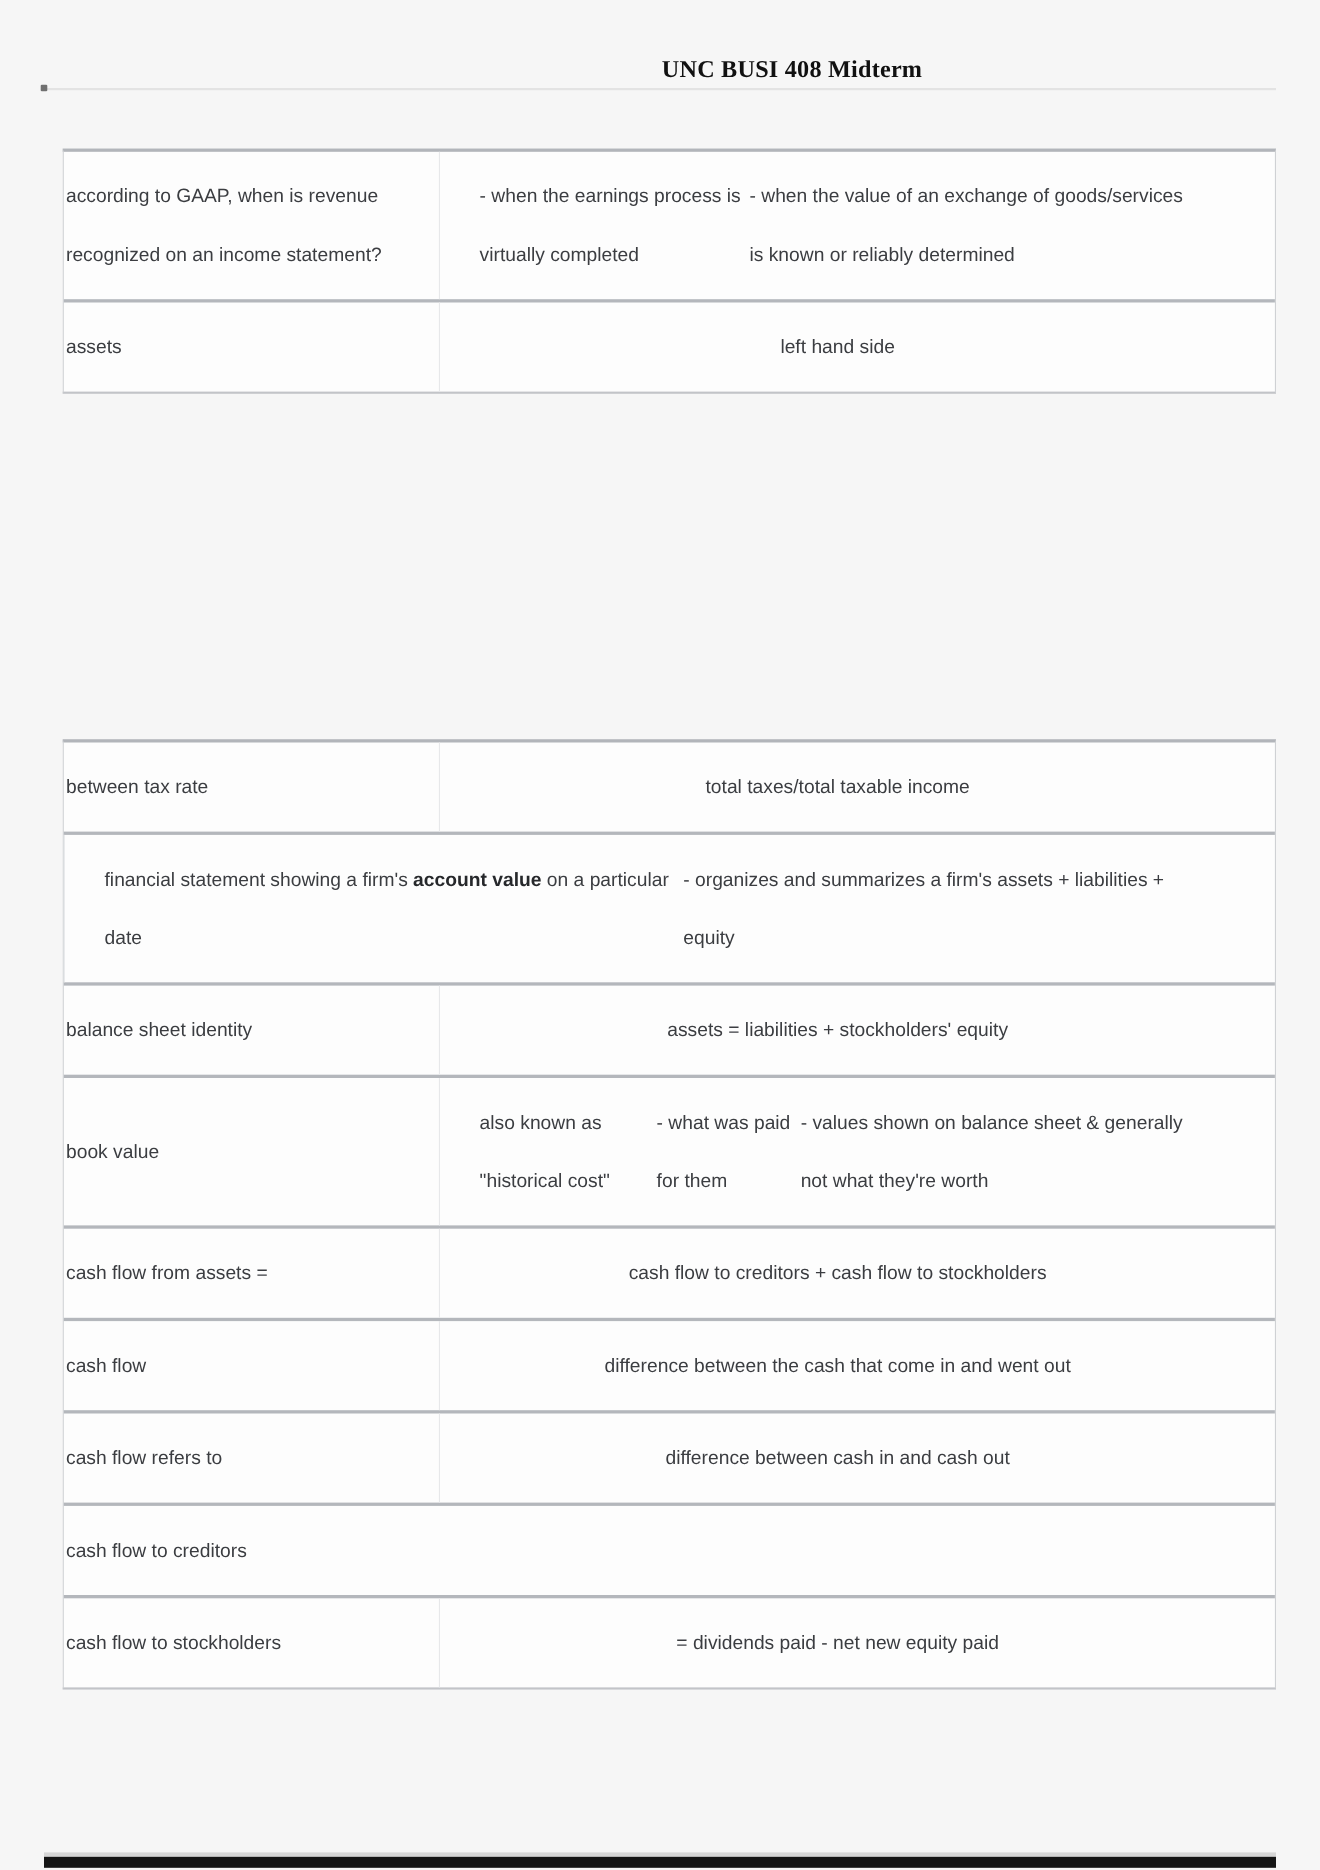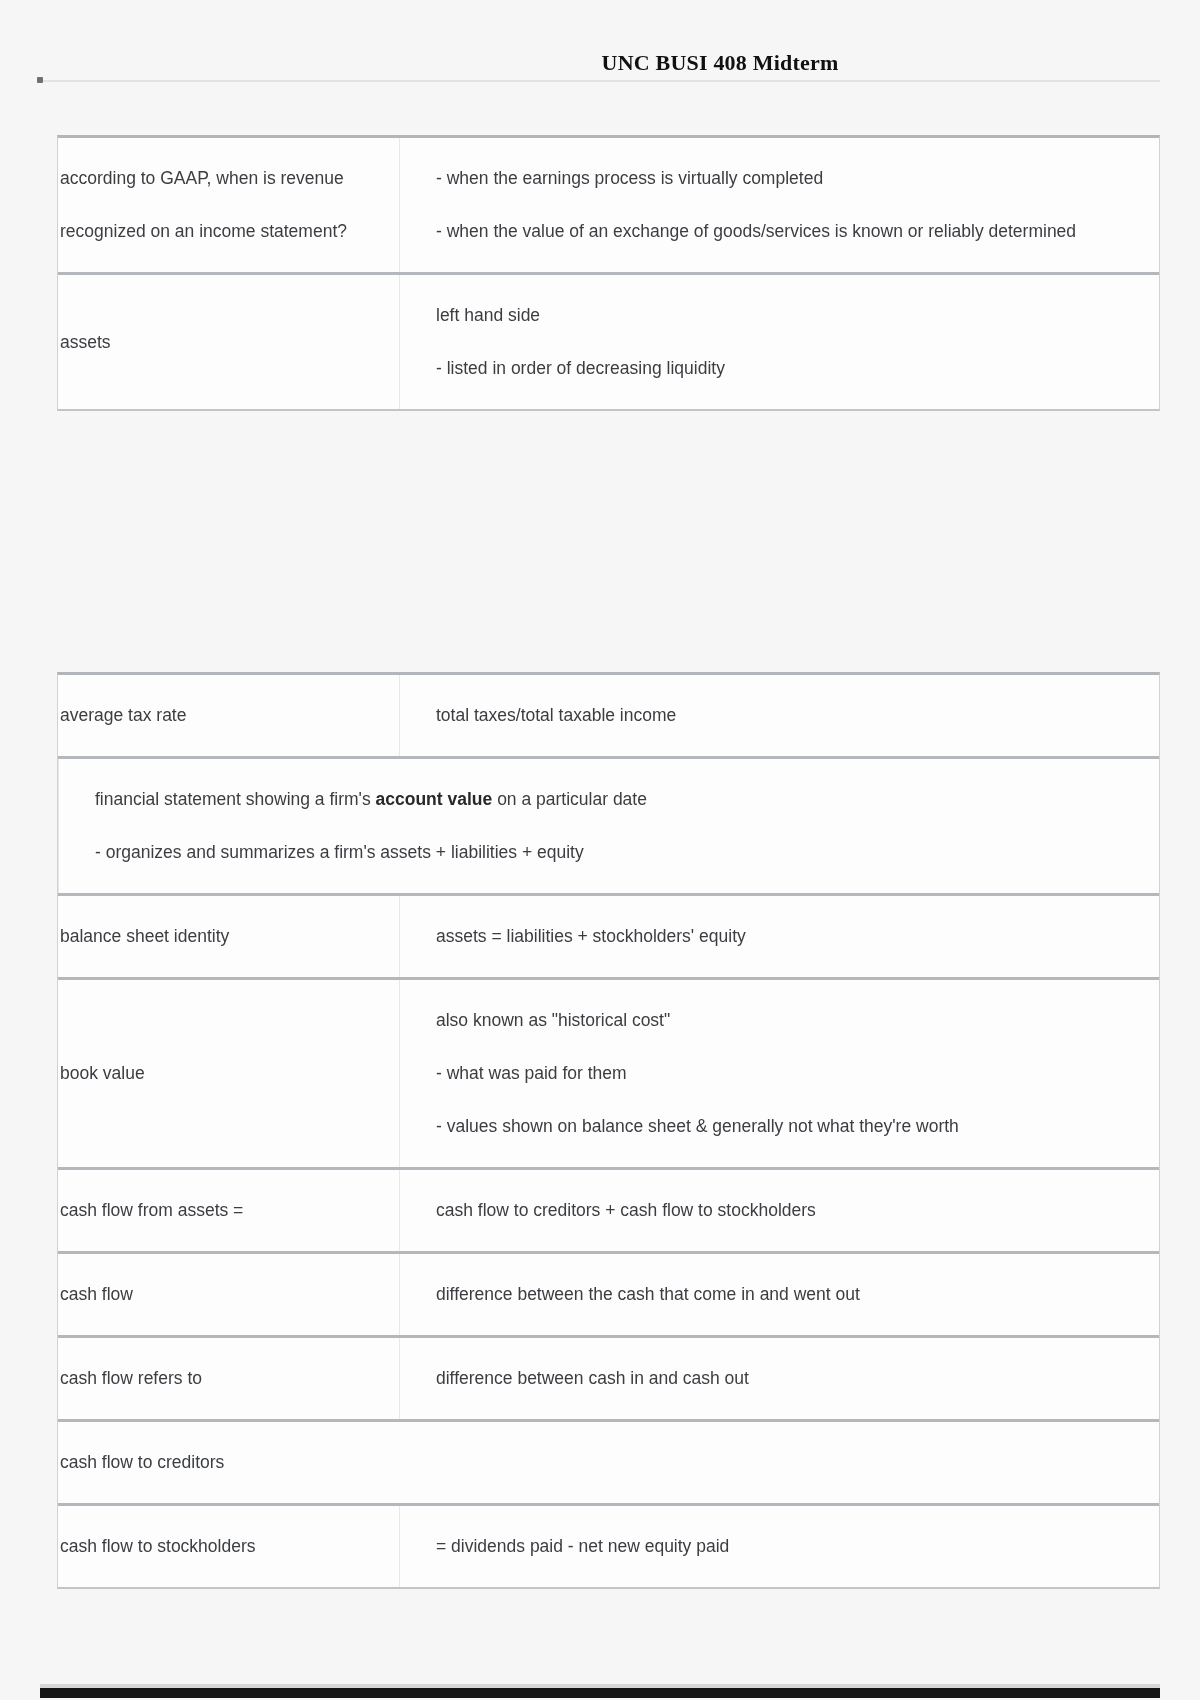"- when the earnings process" .def-cell { flex-direction: column -> row }
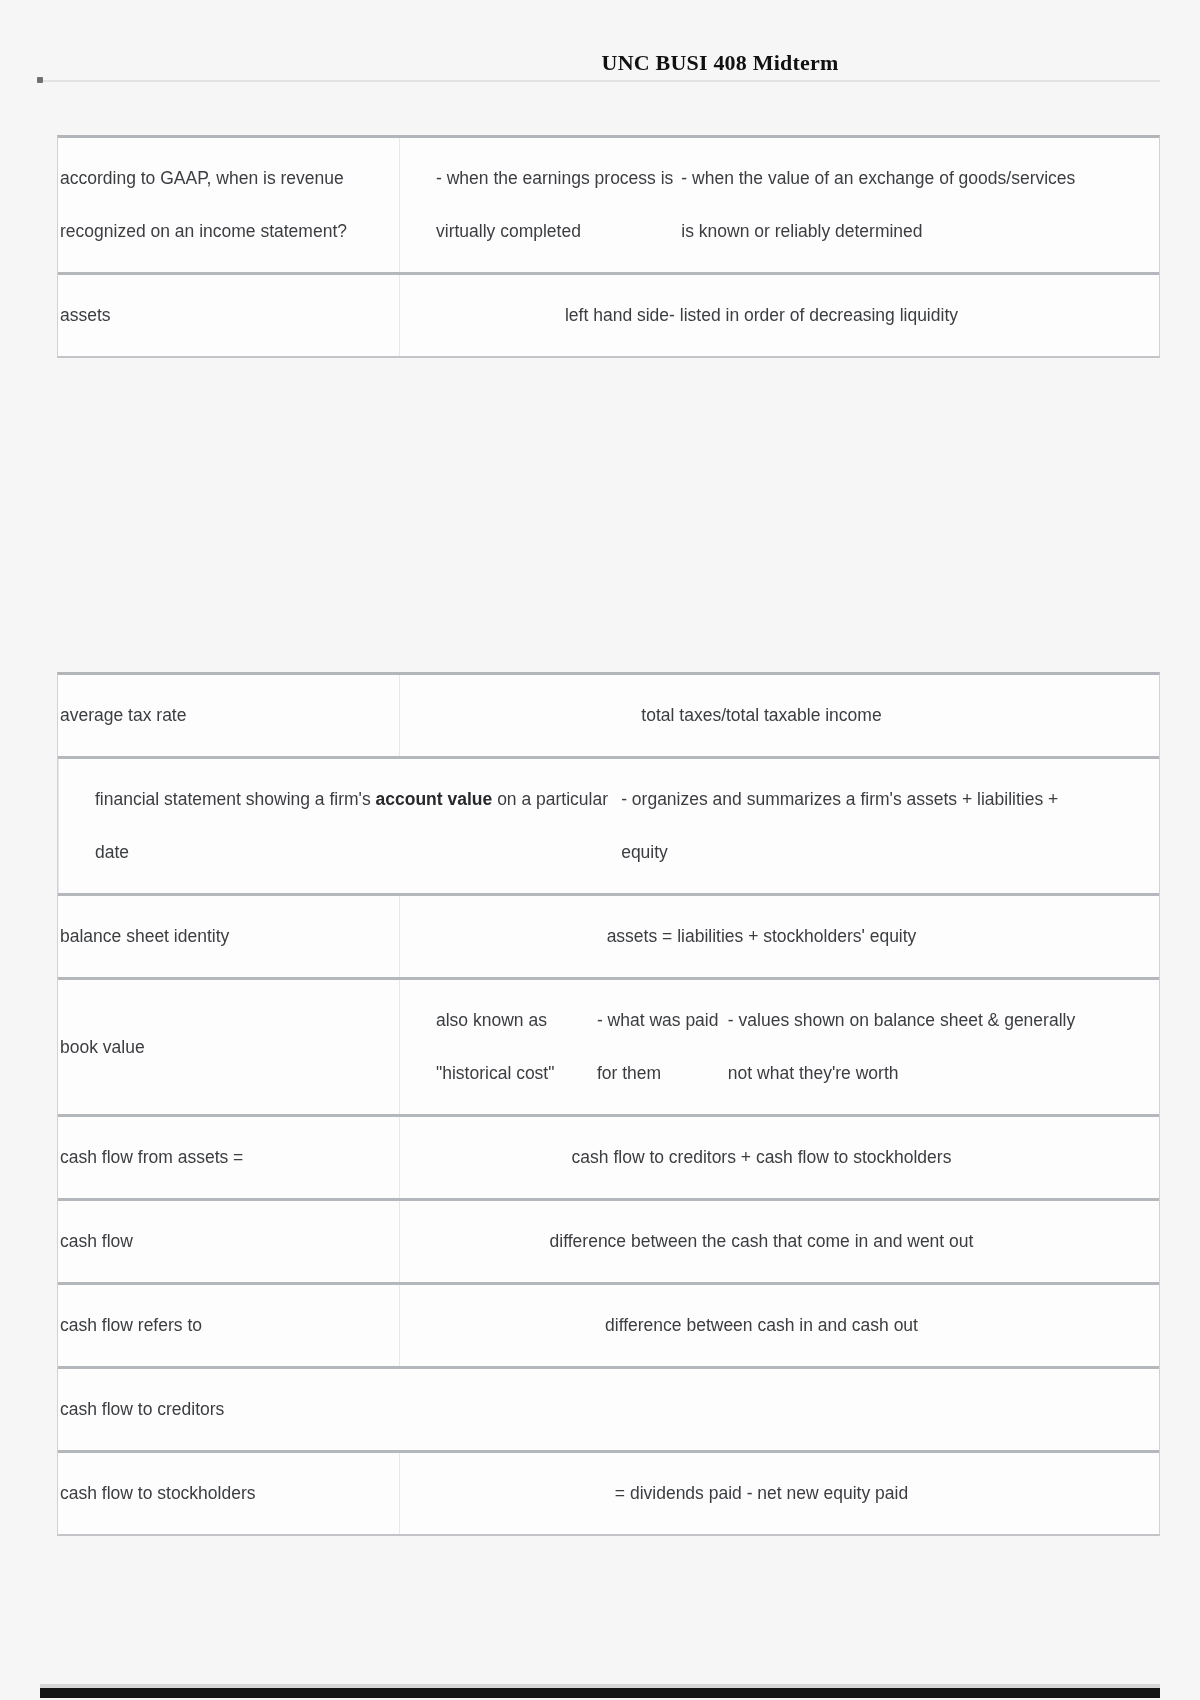"- listed in order of" div.def-line { html: <div>- listed in order of decreasing liquidity</div> -> none }
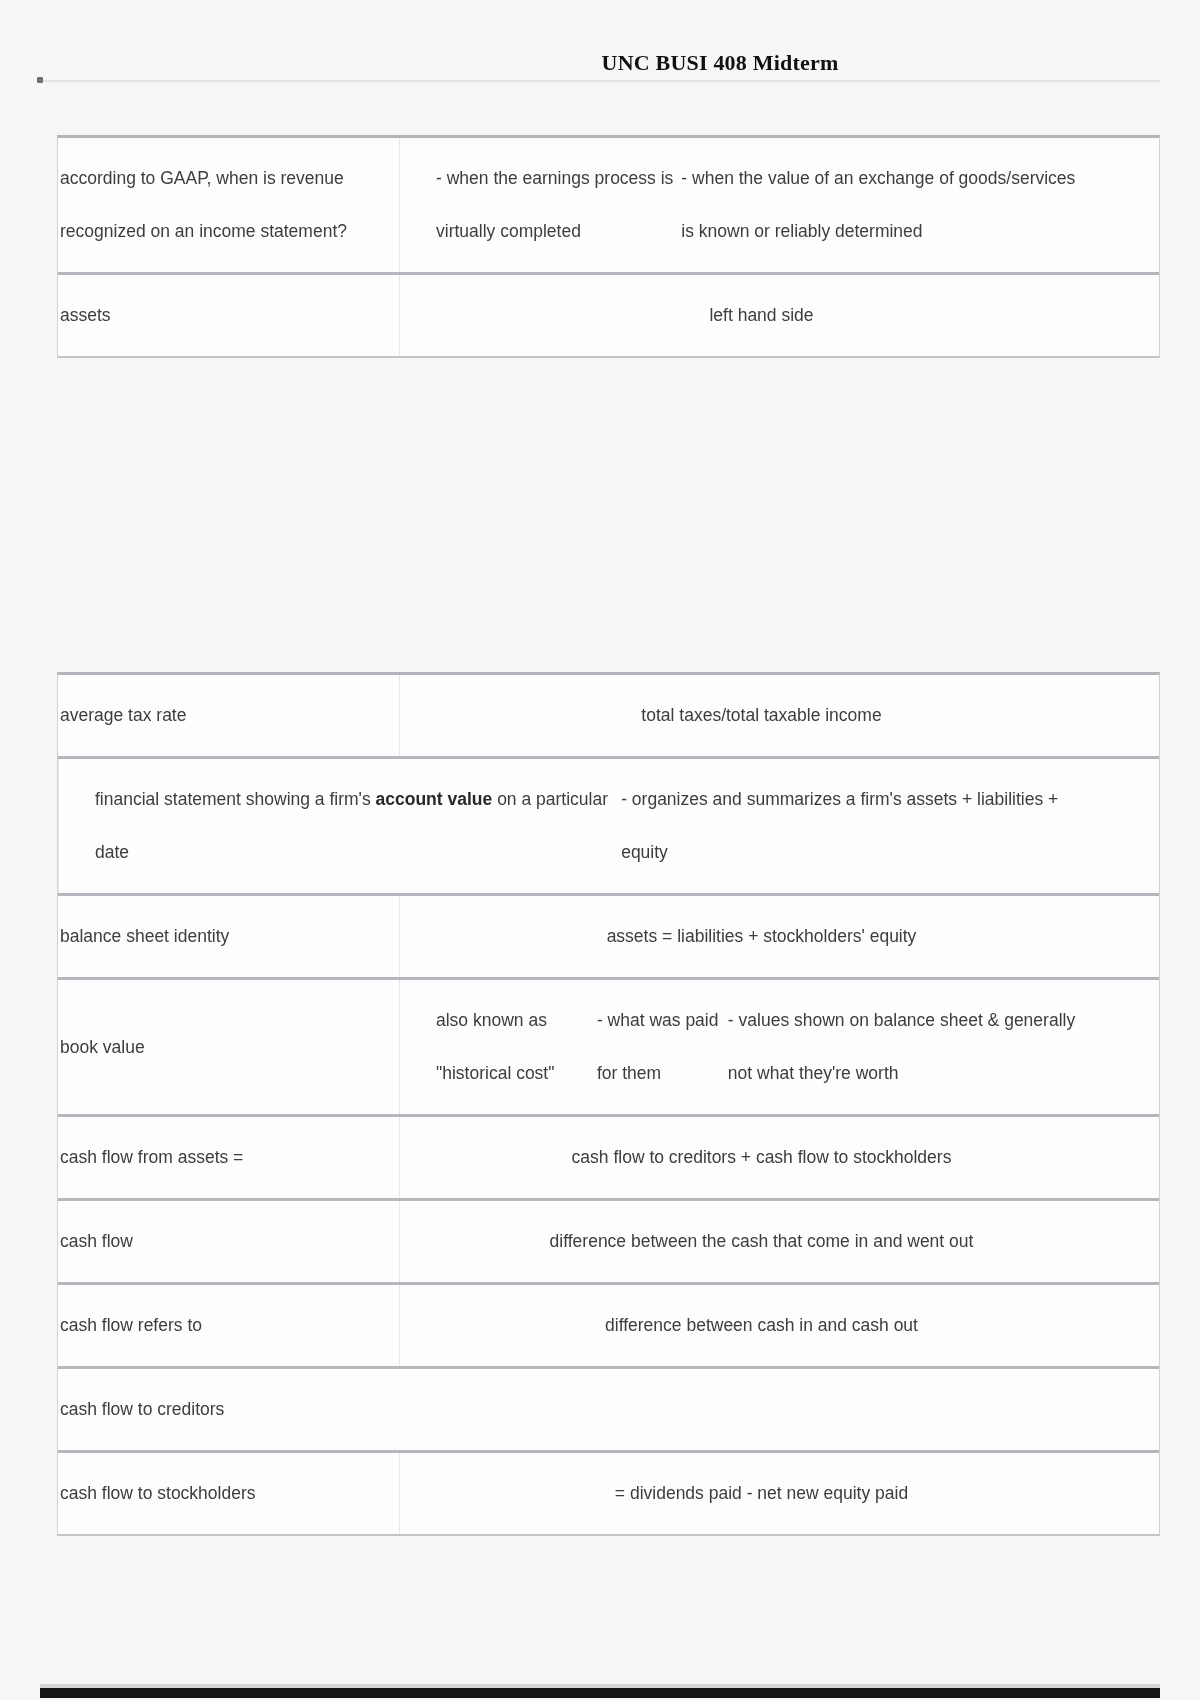"average tax rate" div.term-text { text: average -> between }
